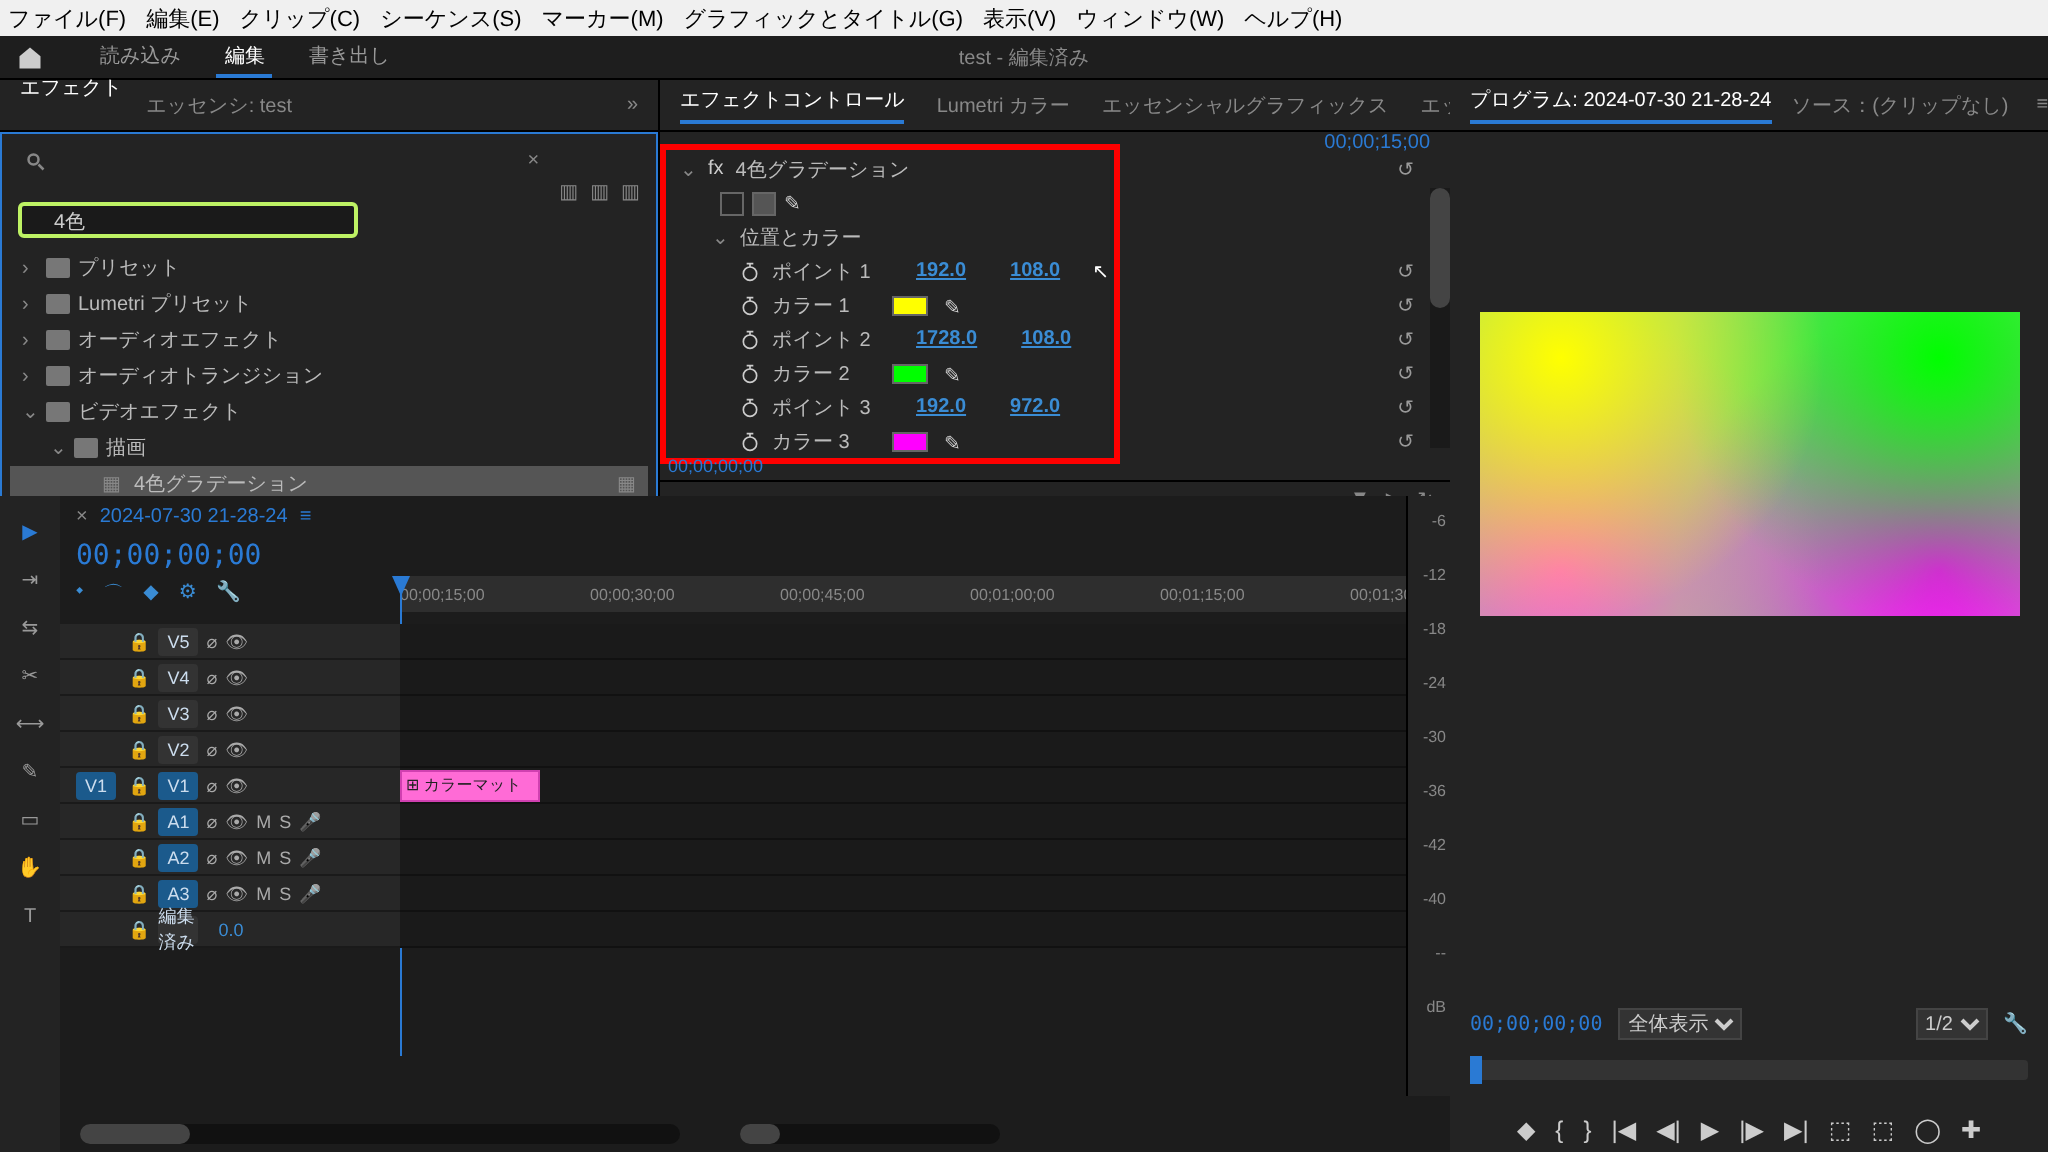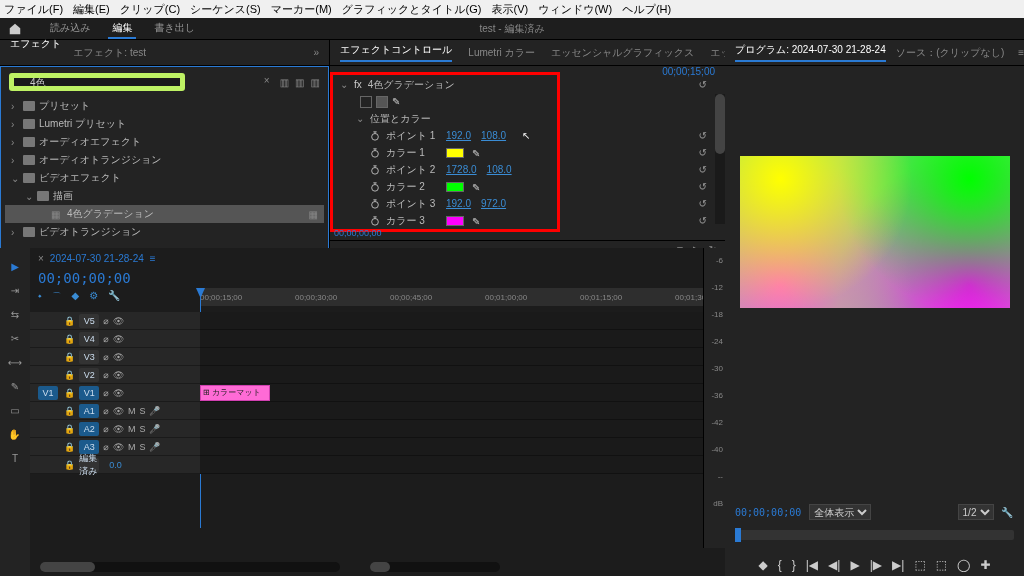"エフェクト: test" span.tab { text: フェクト -> ッセンシ }
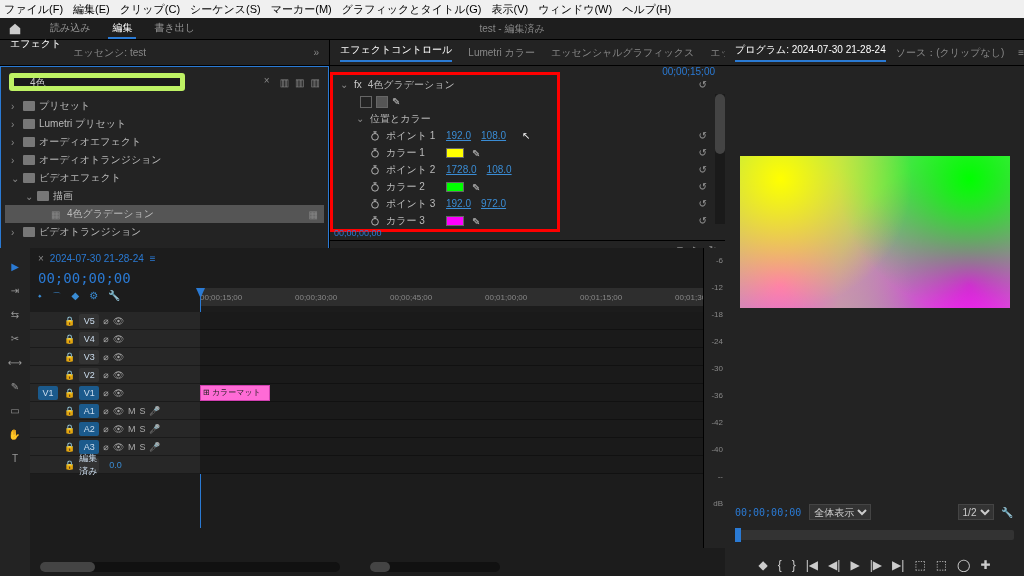"4色" .searchbox { border: 5px solid #bef264 -> 2px solid #bef264; margin-top: none -> 28px }
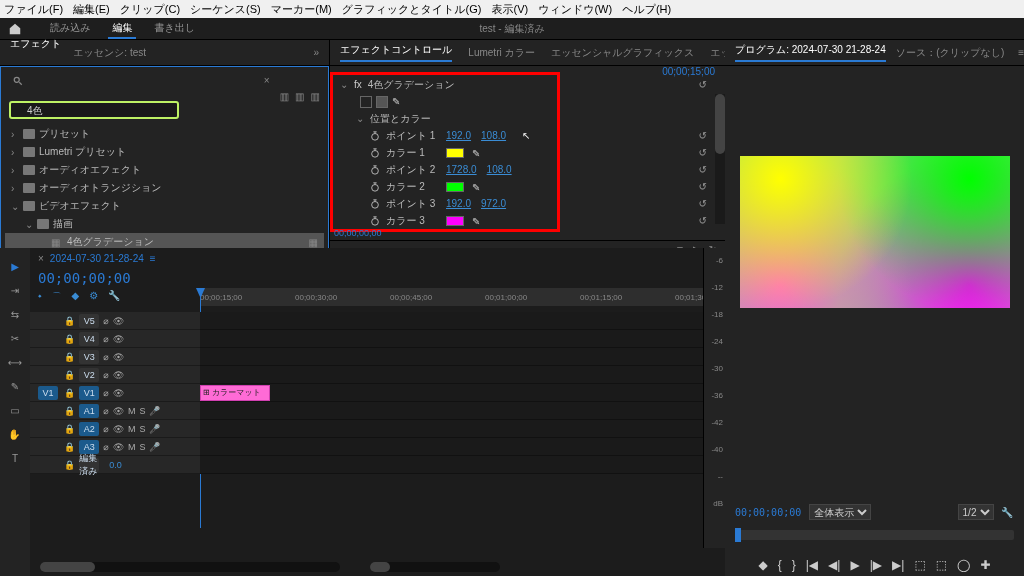"192.0" .ecrow .val { font-weight: none -> bold; margin-left: 4px -> 16px }
